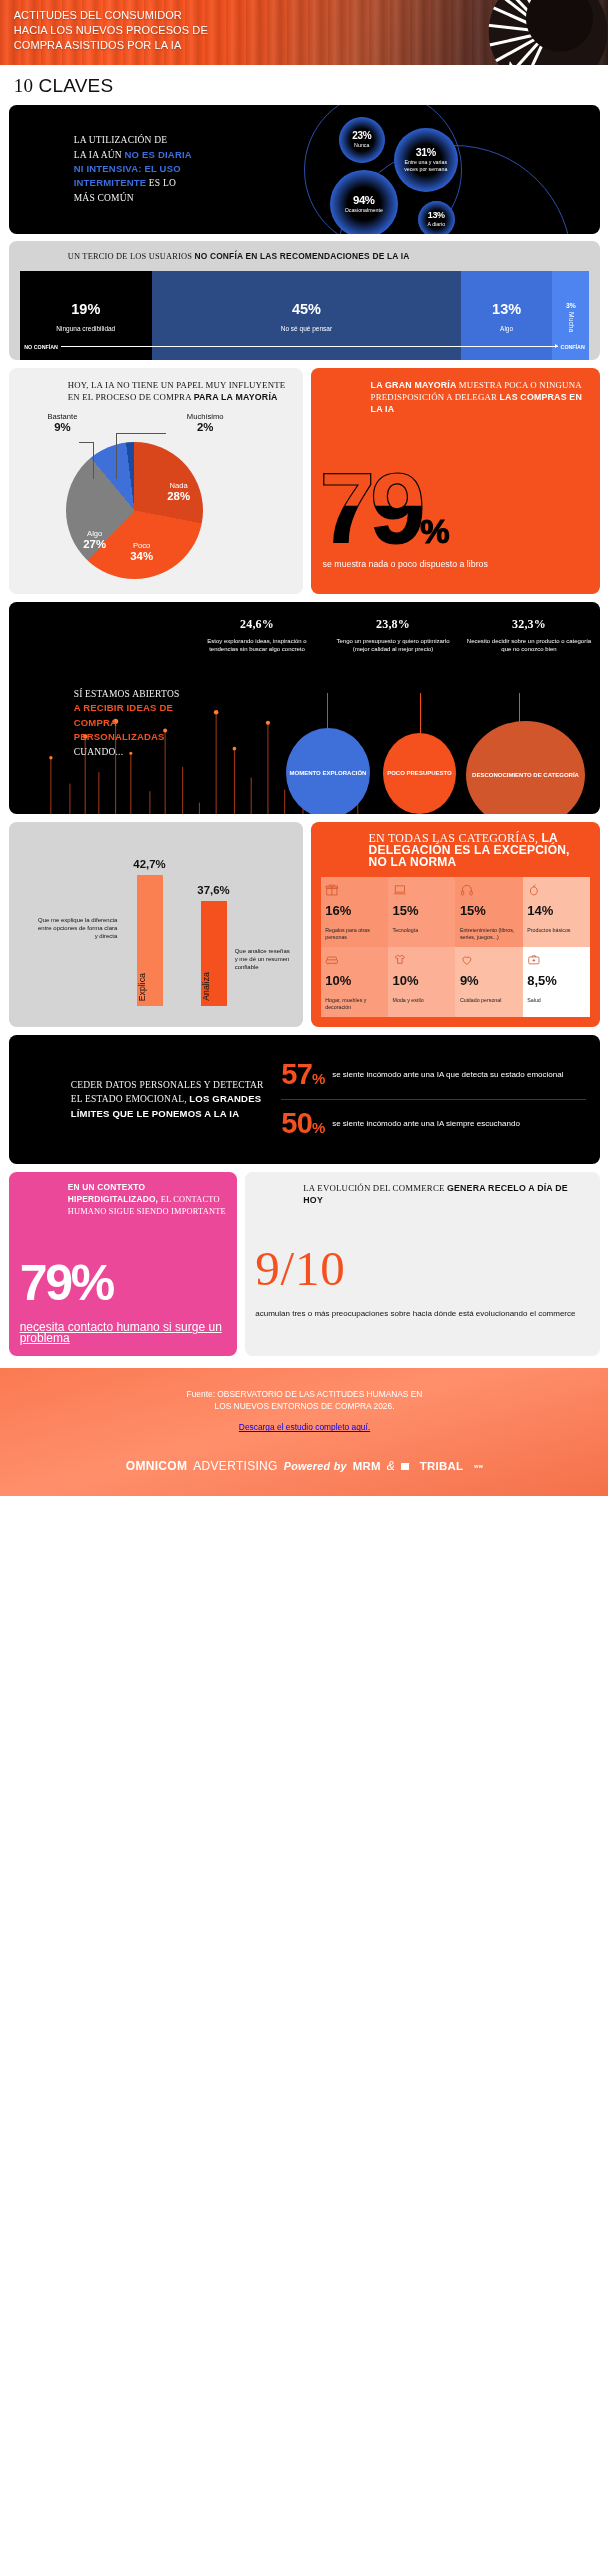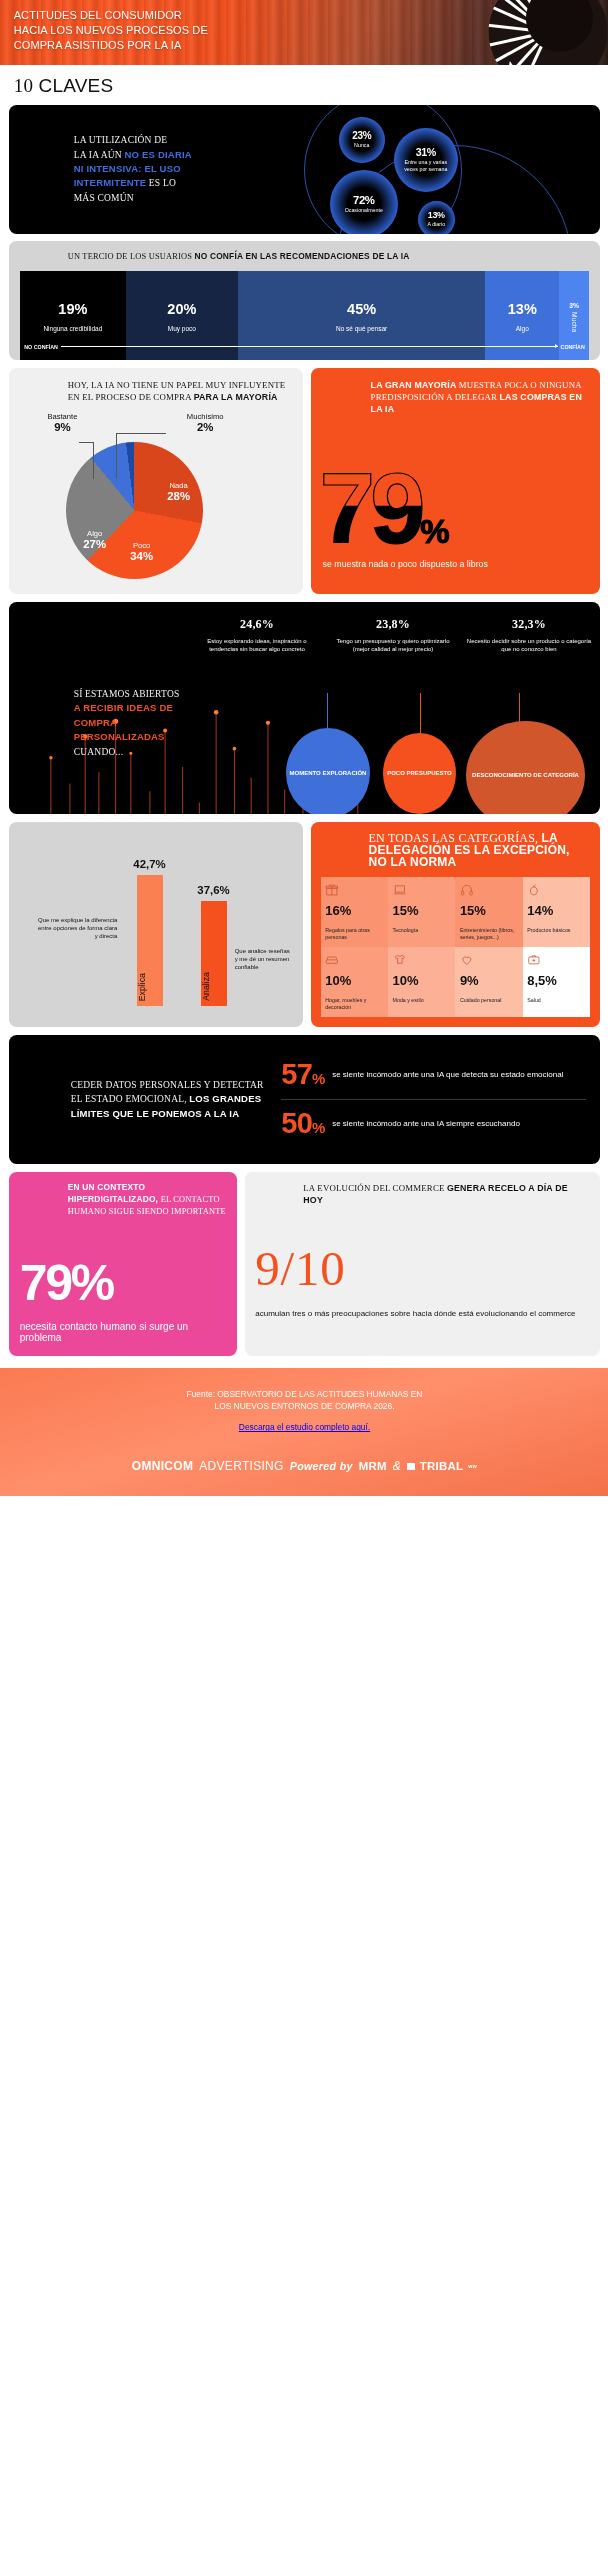"72%" span.pv { text: 72% -> 94% }
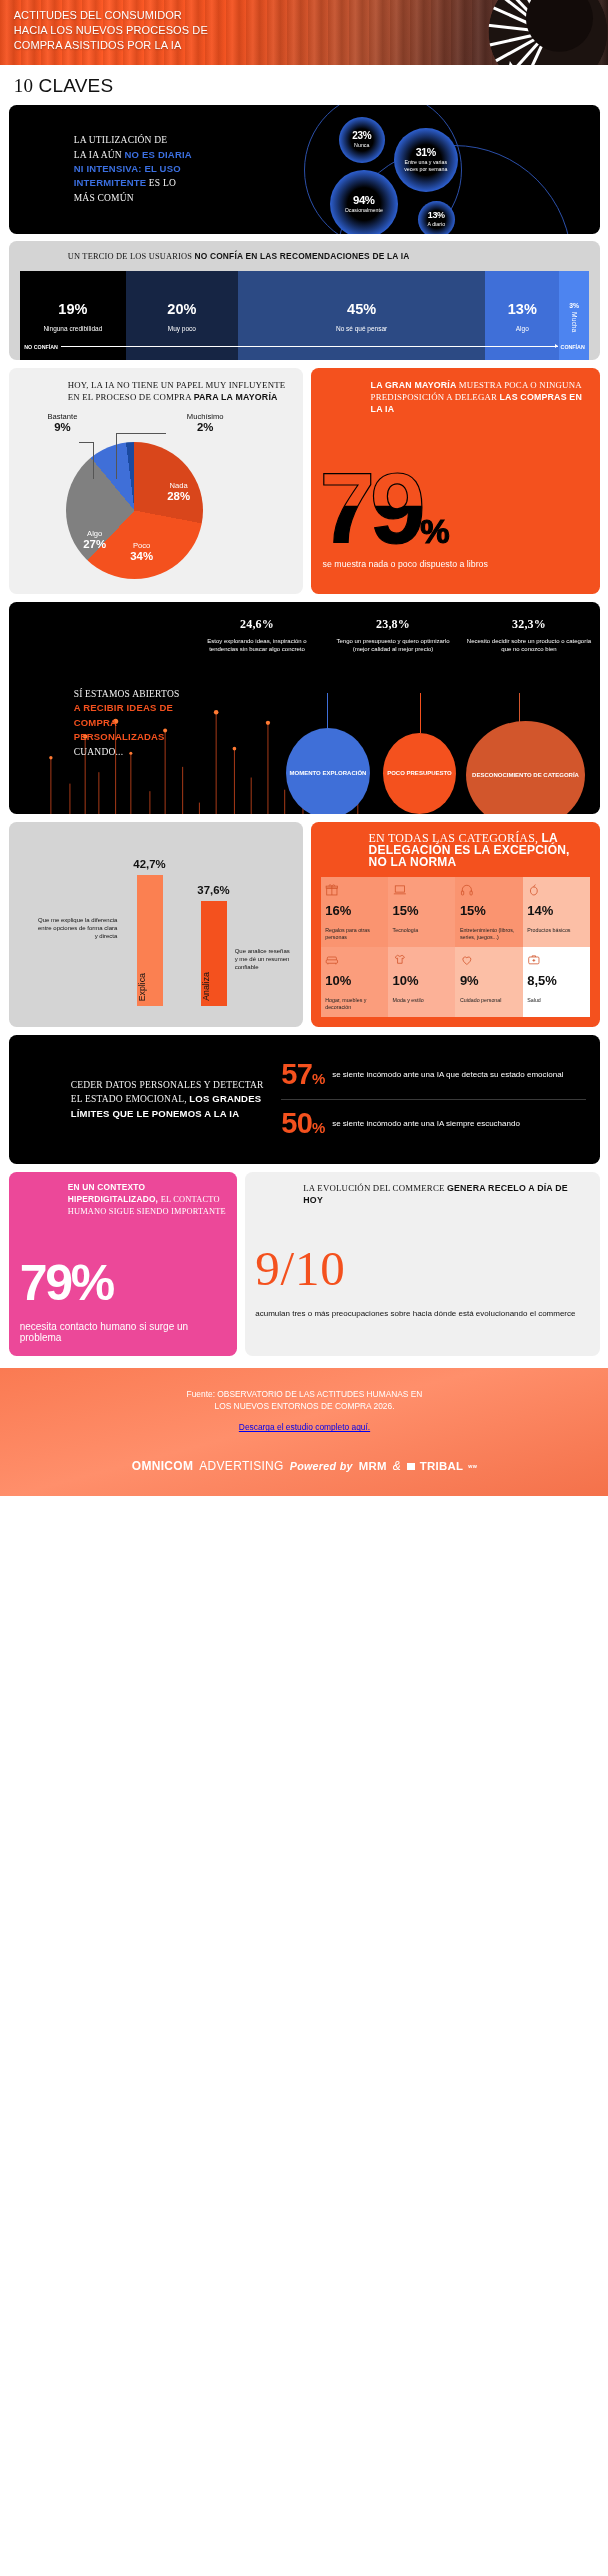"20%" div.seg { html: <div> <span>20%</span> <span>Muy poco</span> </div> -> none }
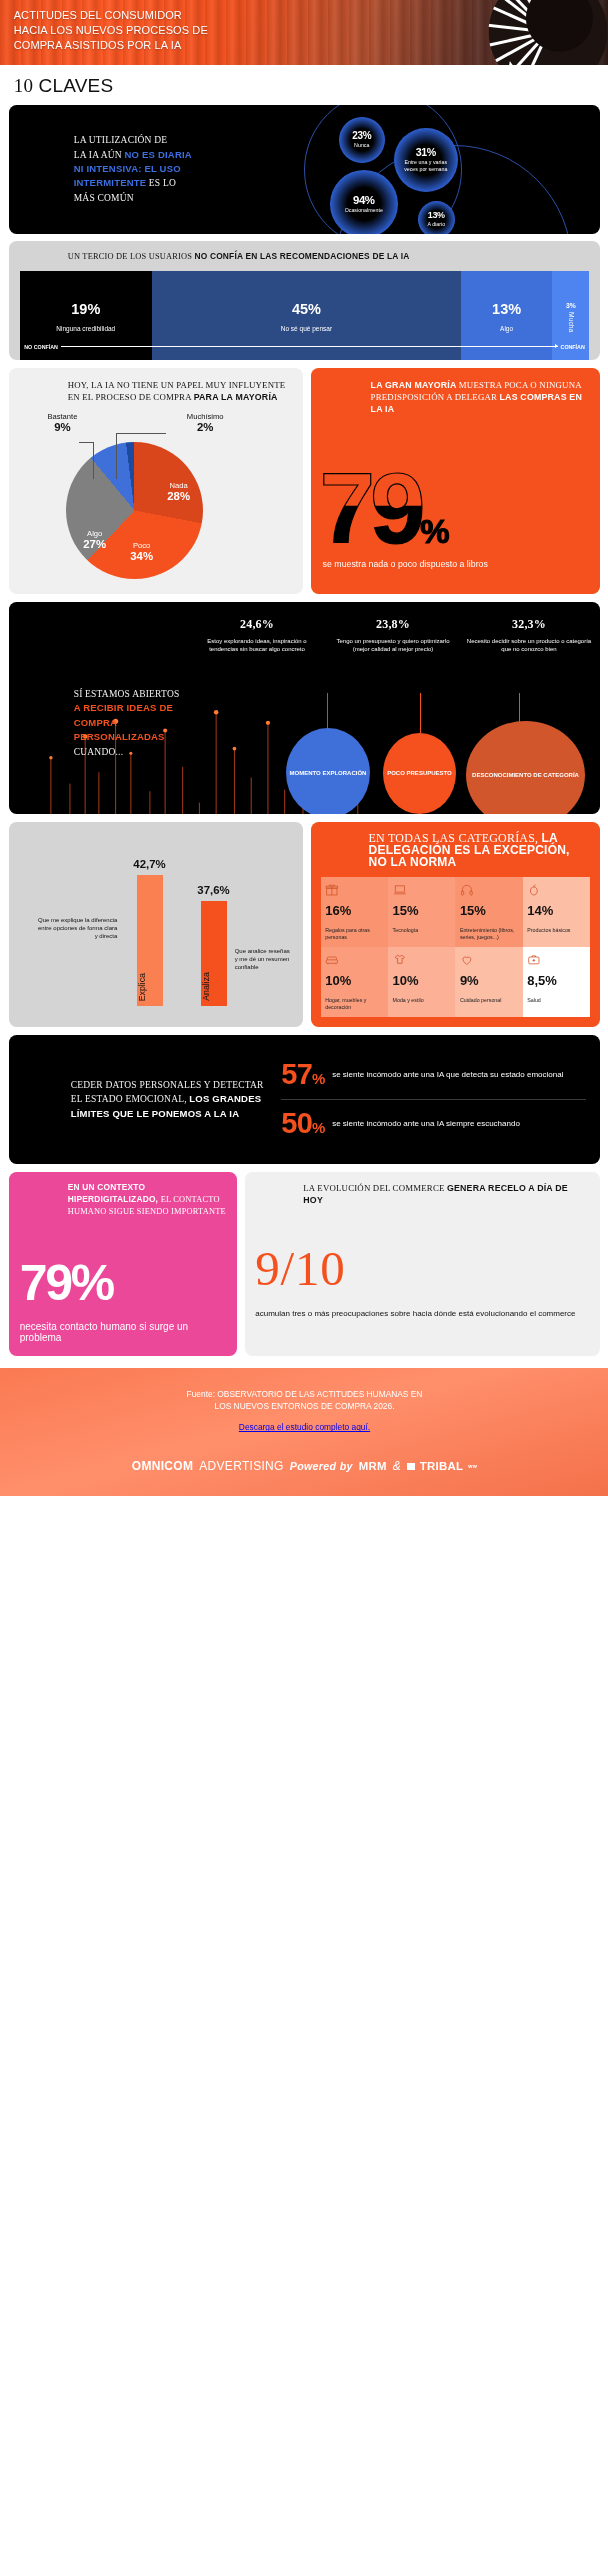"necesita contacto humano si surge" .s7l .sub { font-size: 10px -> 12px; text-decoration: none -> underline }
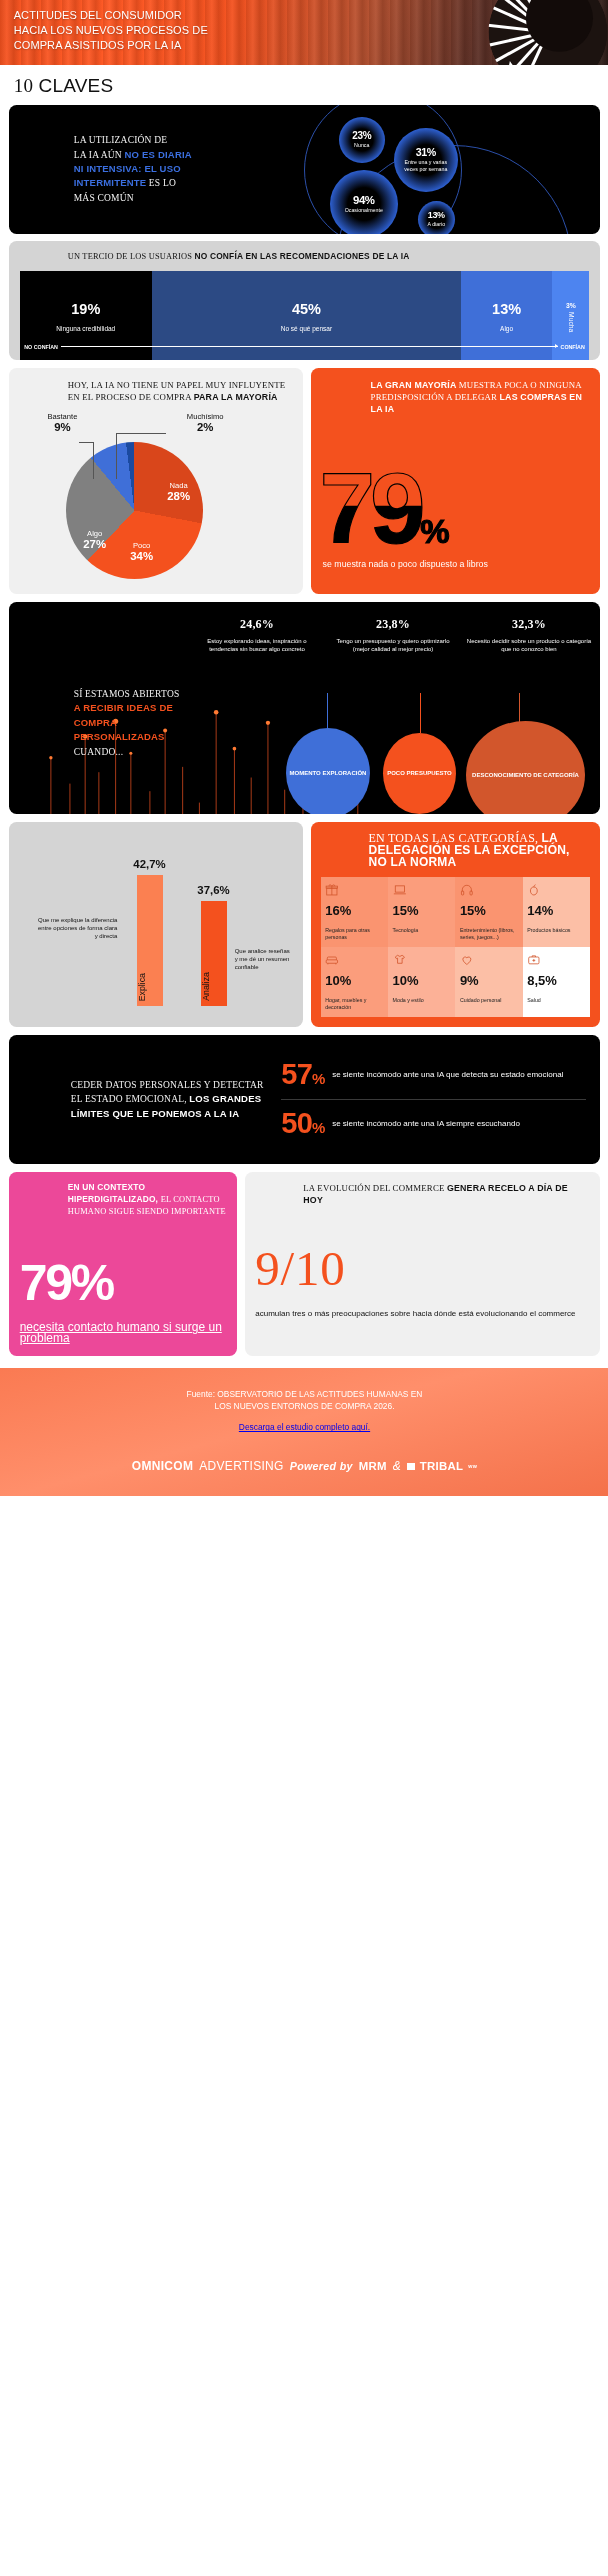"TRIBAL" .brandrow .tribal { gap: 5px -> 11px }
